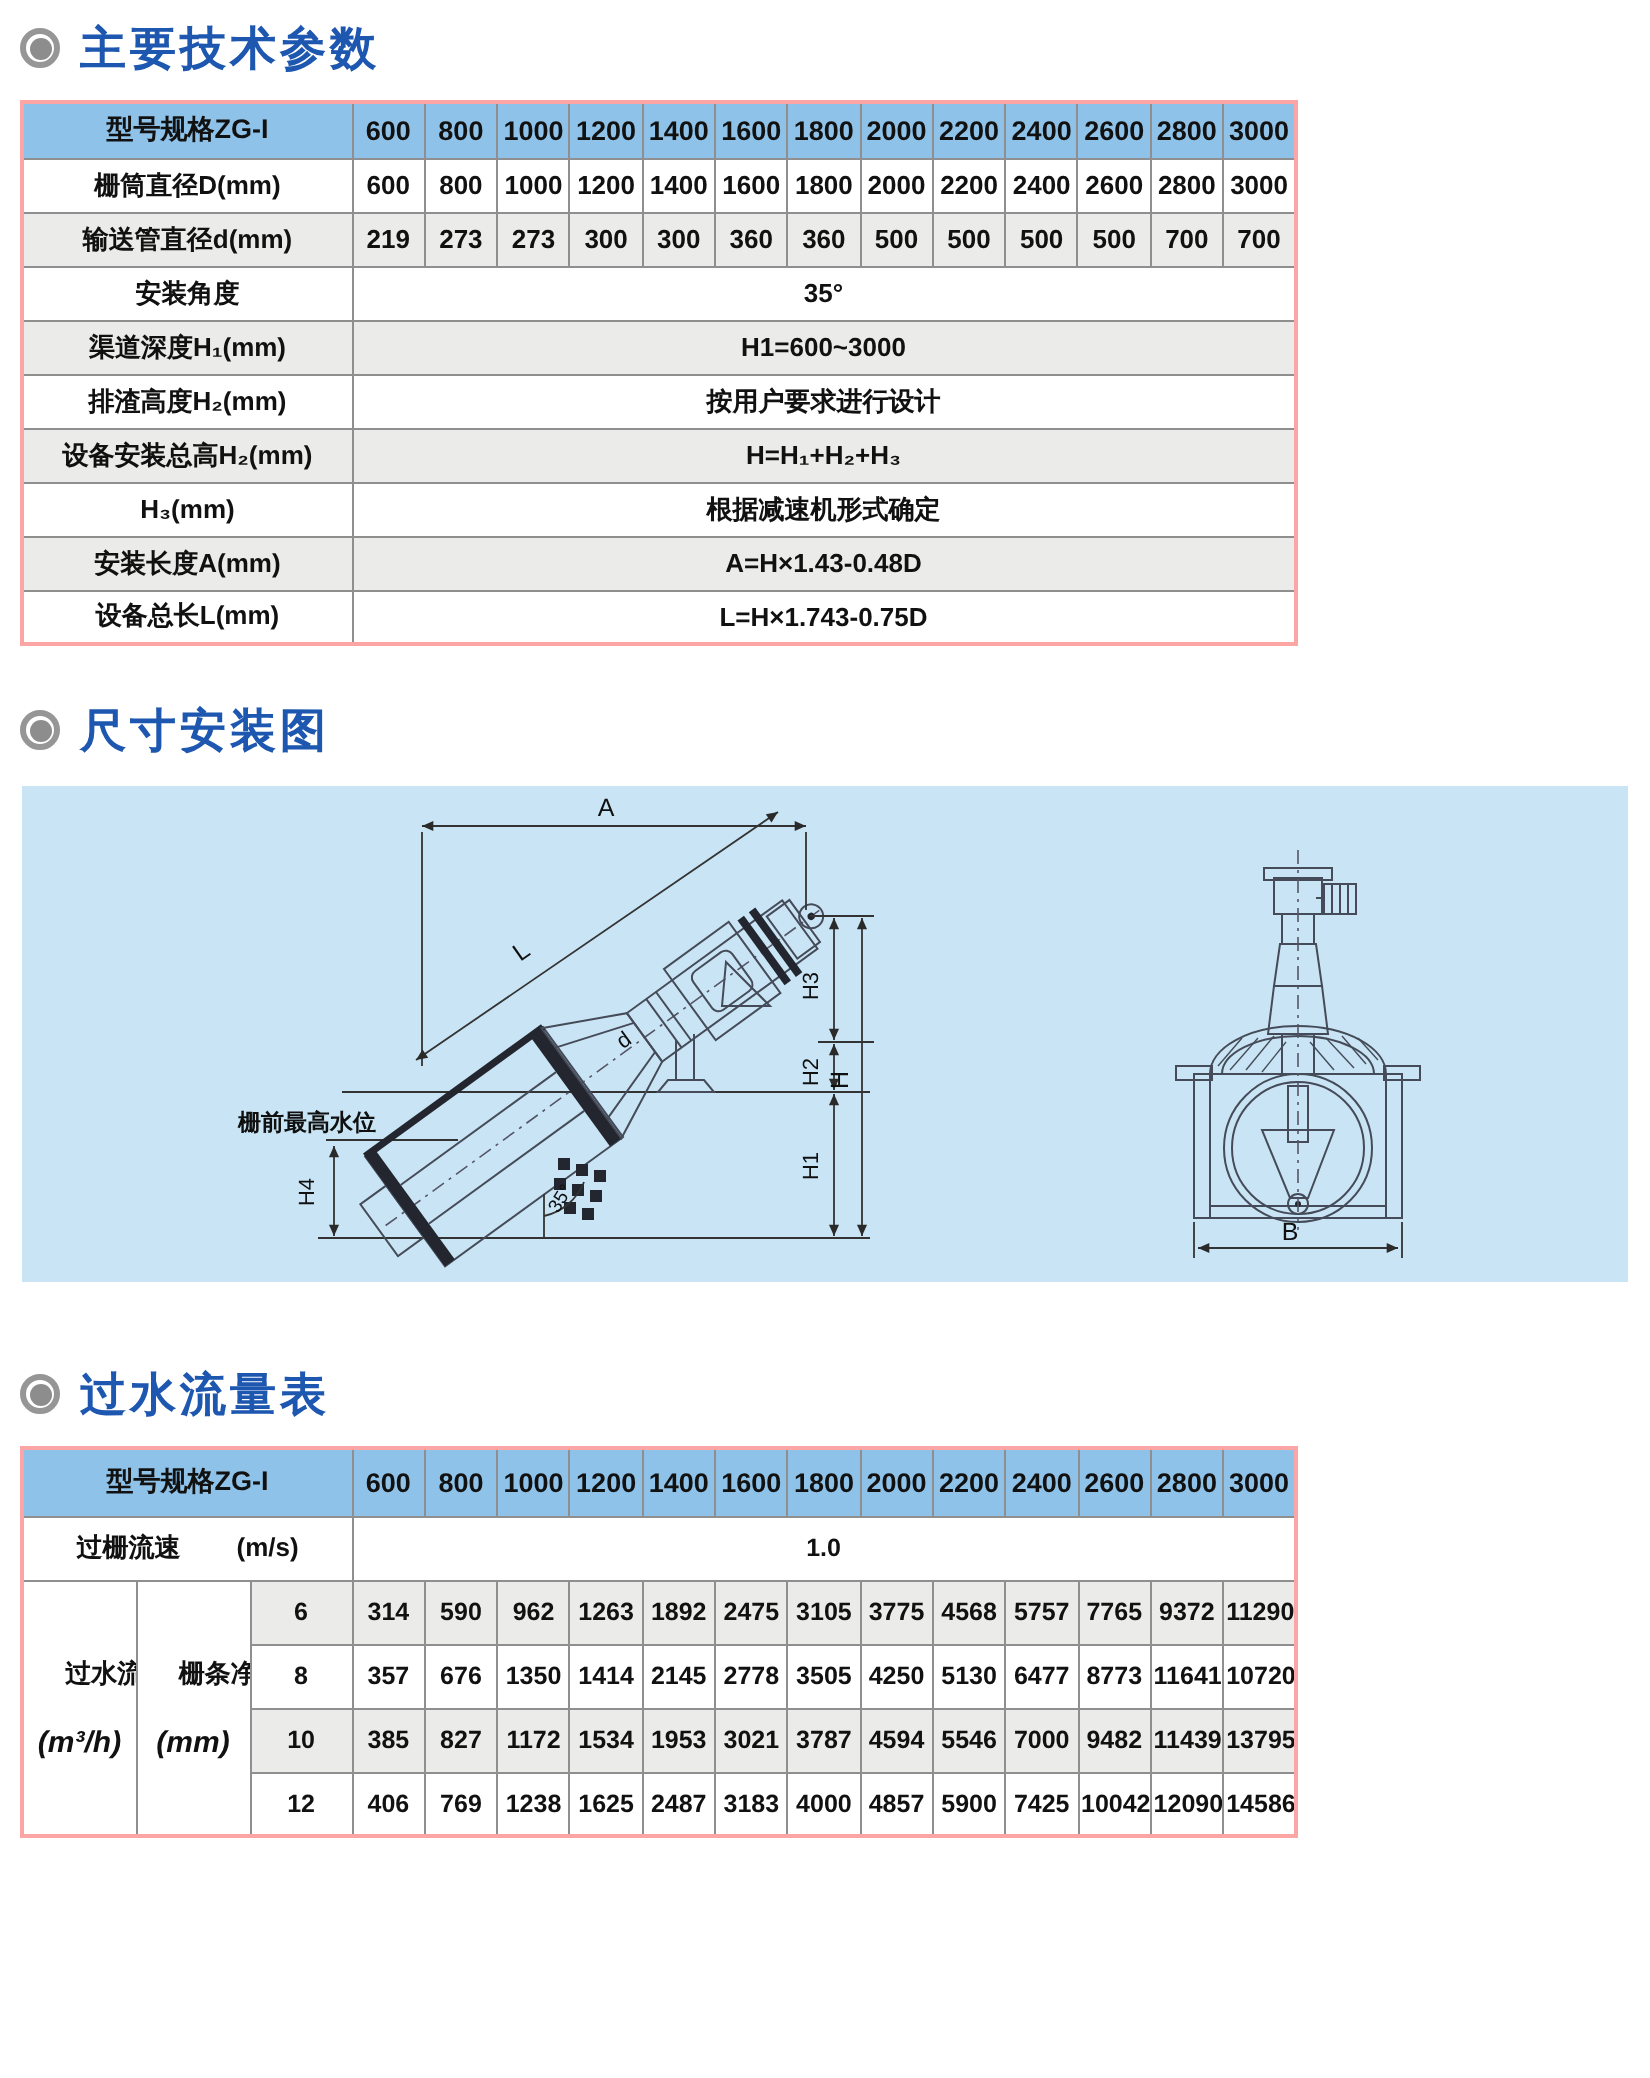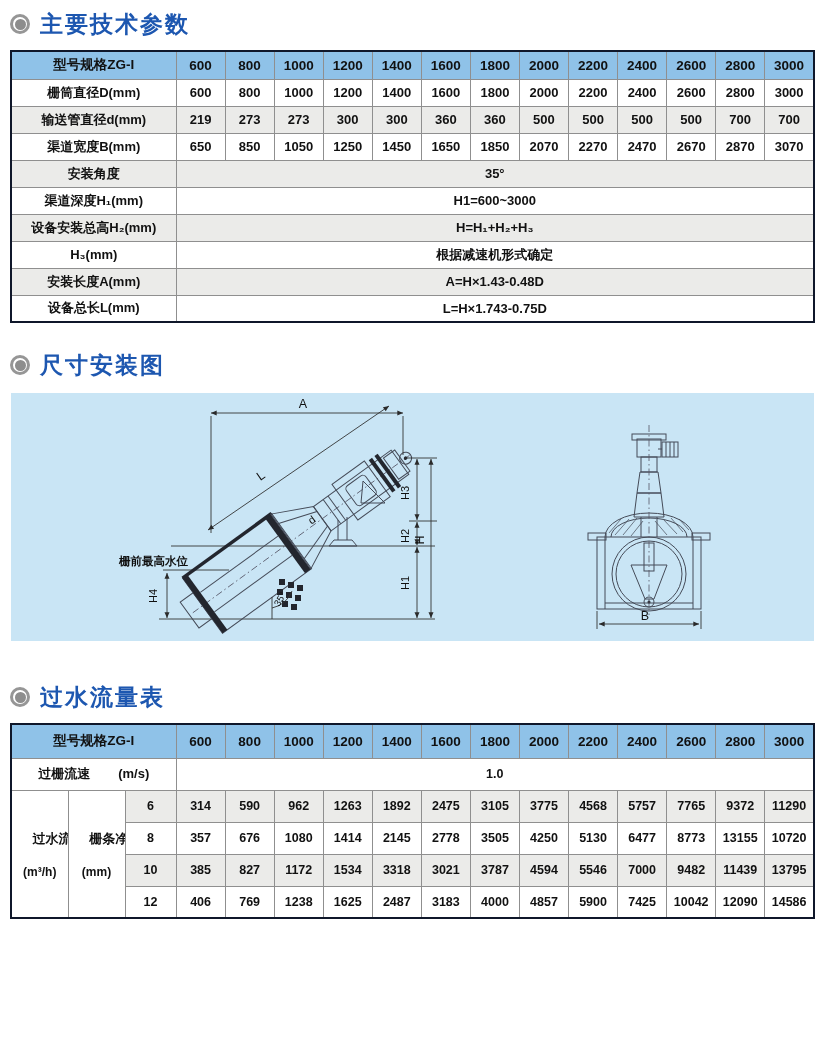"型号规格ZG-I" table { border: 2px solid #0f172a -> 2px solid #fca5a5; width: 805px -> 639px }
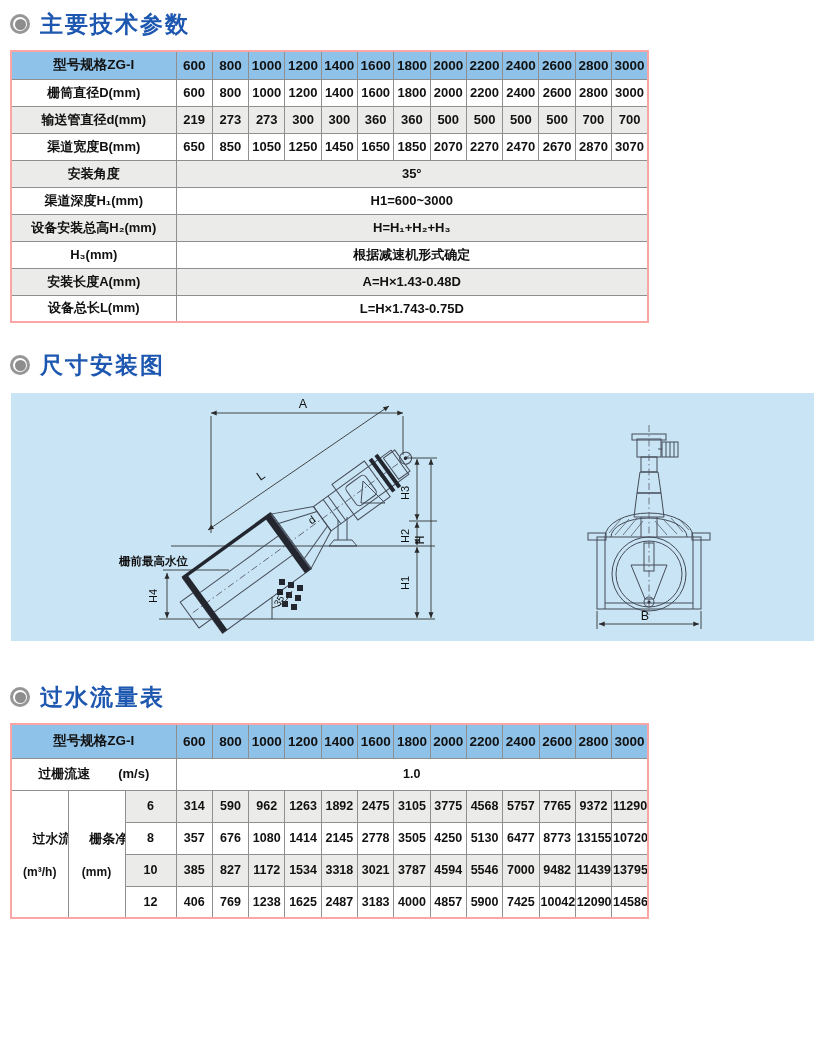"渠道宽度B(mm)" tr { html: <tr> <td>渠道宽度B(mm)</td> <td>650</td> <td>850</td> <td>1050</td> <td>1250</td> <td>1450</td> <td>1650</td> <td>1850</td> <td>2070</td> <td>2270</td> <td>2470</td> <td>2670</td> <td>2870</td> <td>3070</td> </tr> -> none }
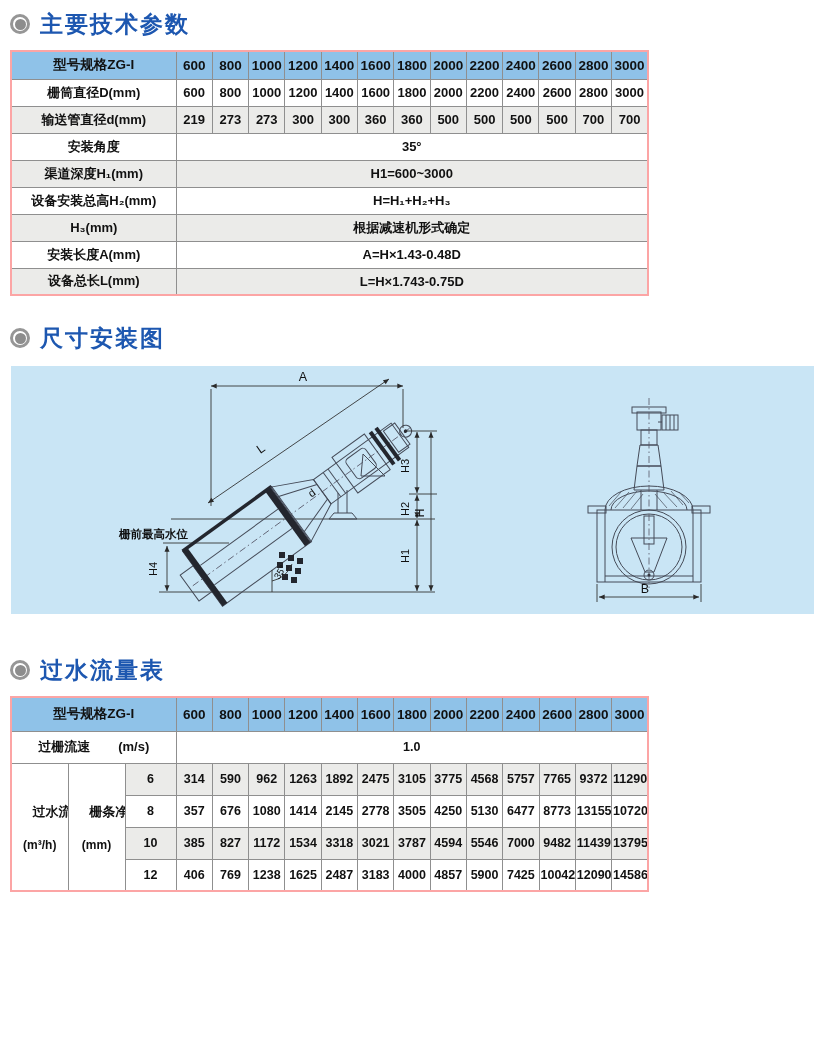"排渣高度H₂(mm)" tr { html: none -> <tr> <td>排渣高度H₂(mm)</td> <td>按用户要求进行设计</td> </tr> }
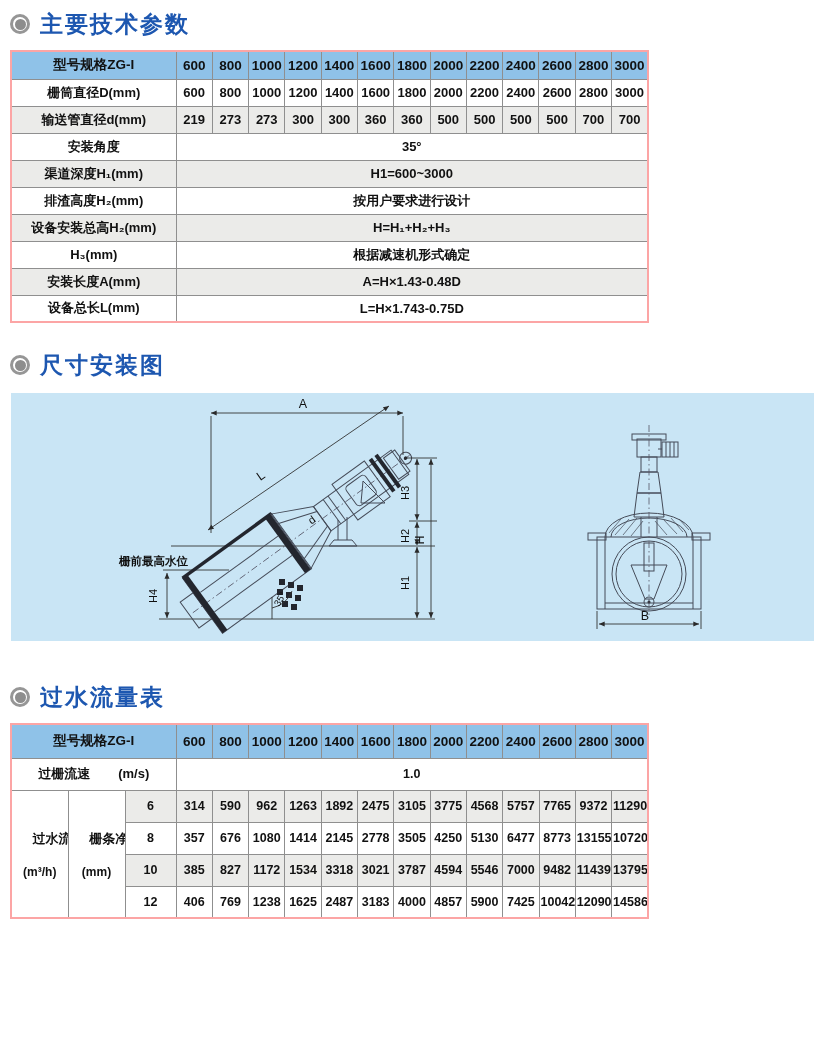"1080" td { text: 1080 -> 1350 }
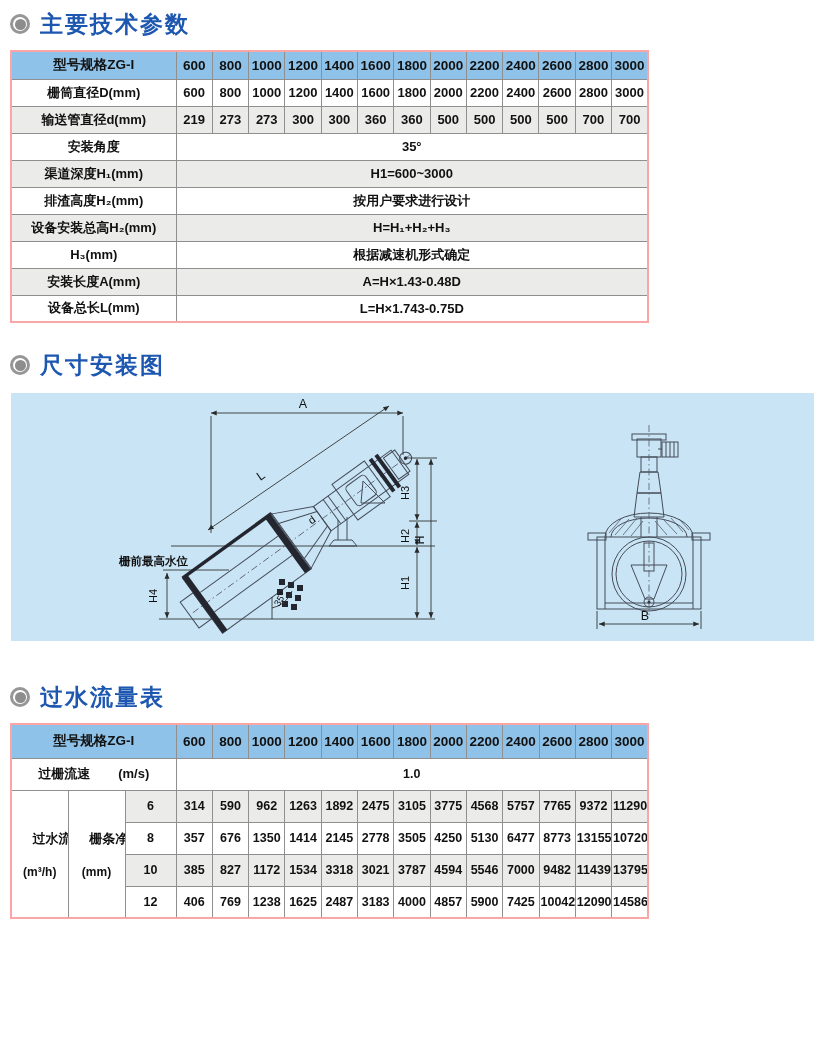"13155" td { text: 13155 -> 11641 }
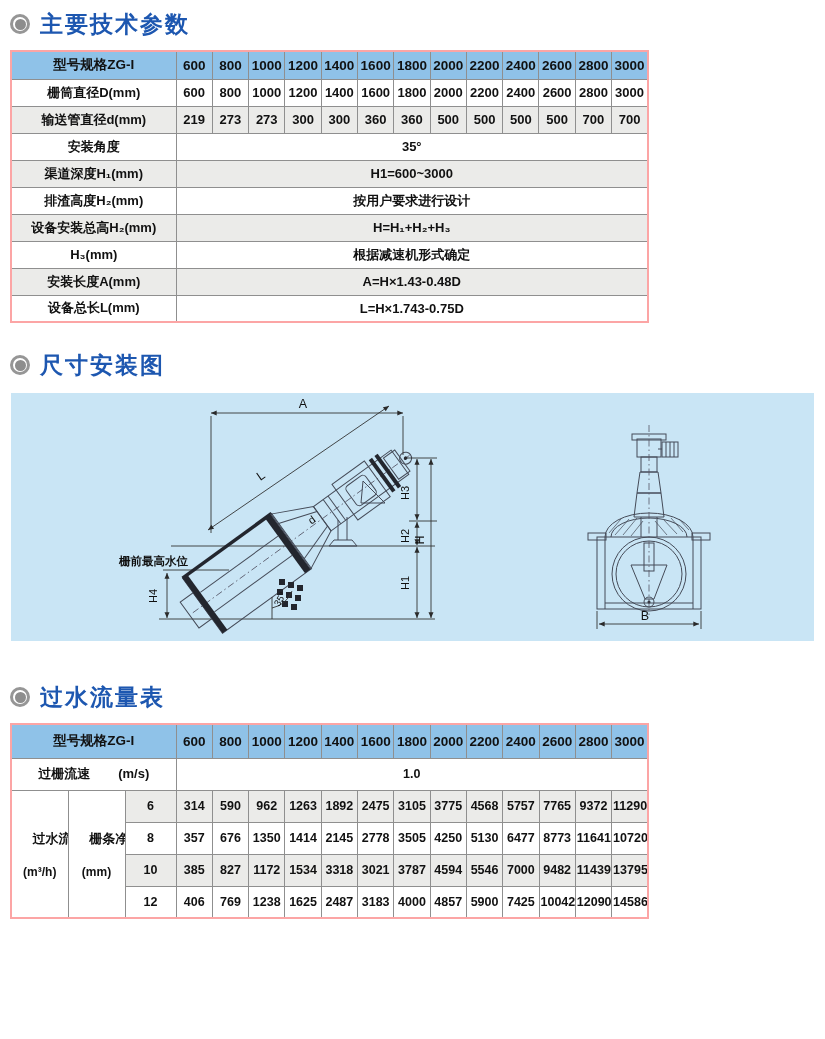"(m³/h)" .vunit { font-size: 12px -> 15px; font-style: none -> italic }
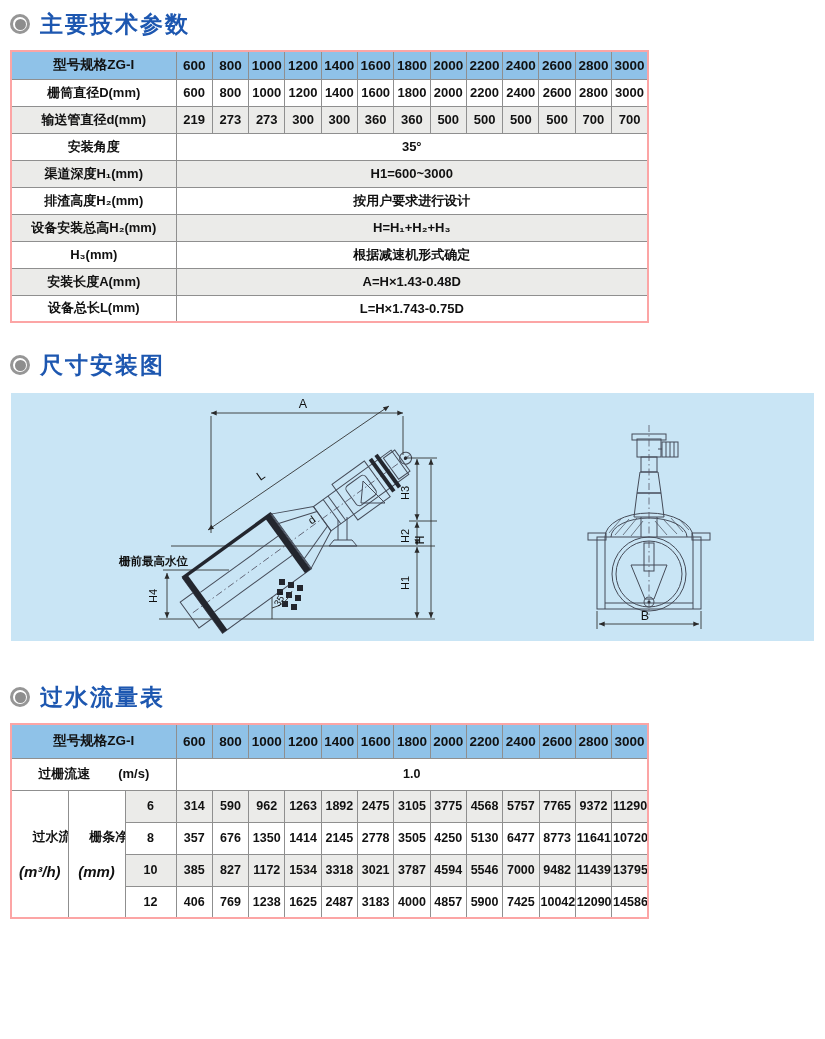"3318" td { text: 3318 -> 1953 }
